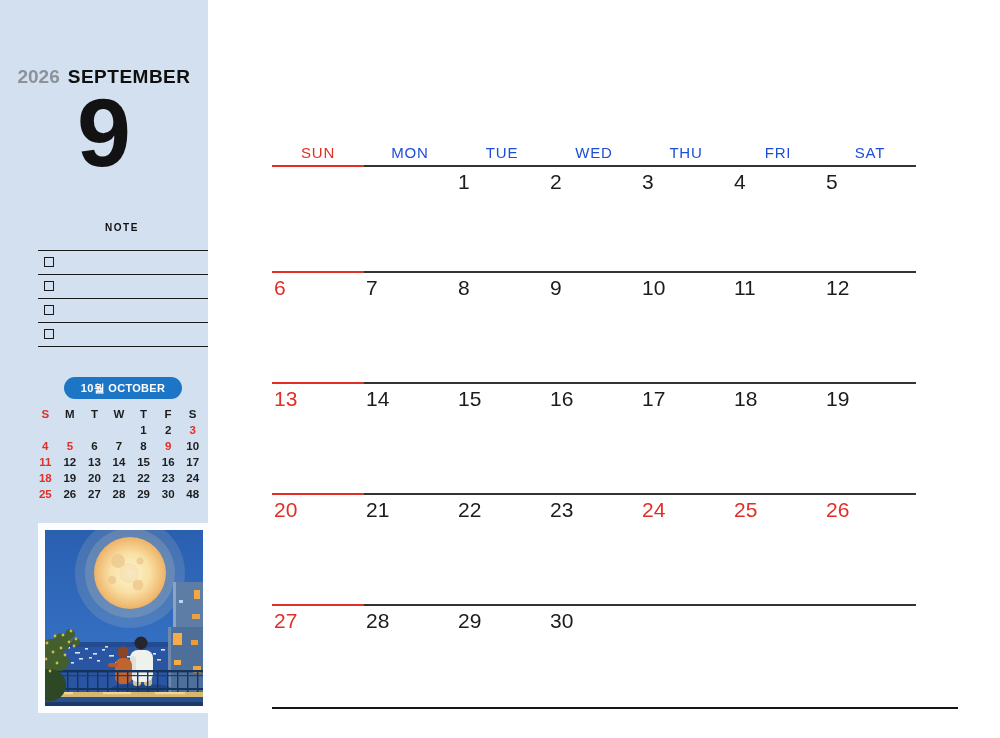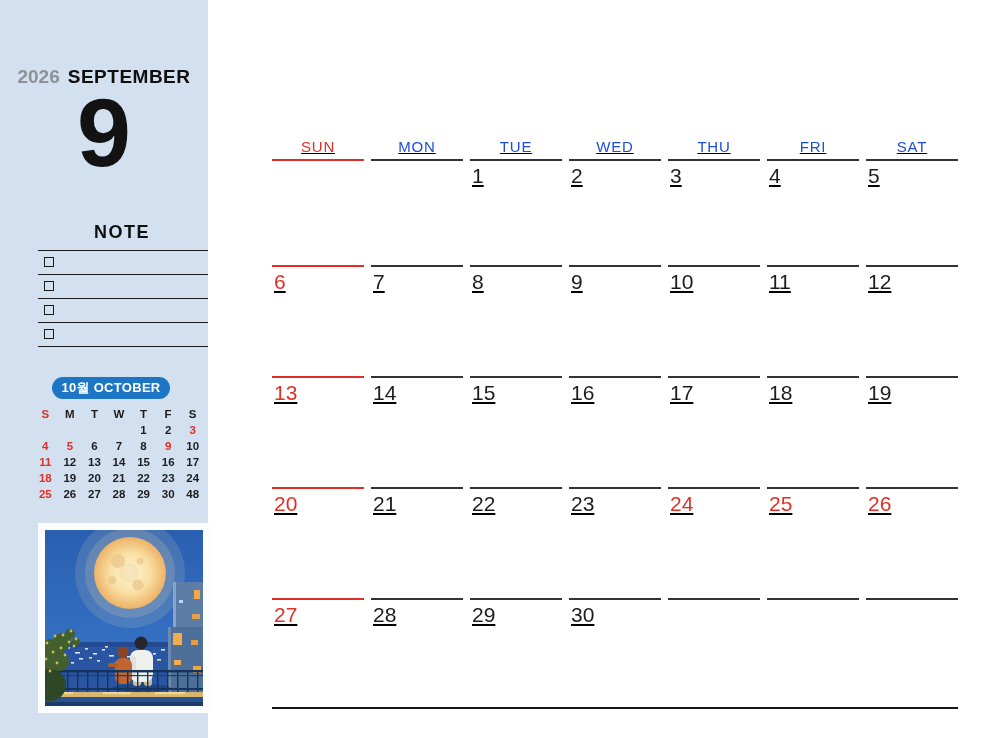"SUN" .cal-grid { column-gap: 7px -> none; text-decoration: underline -> none; top: 138px -> 144px }
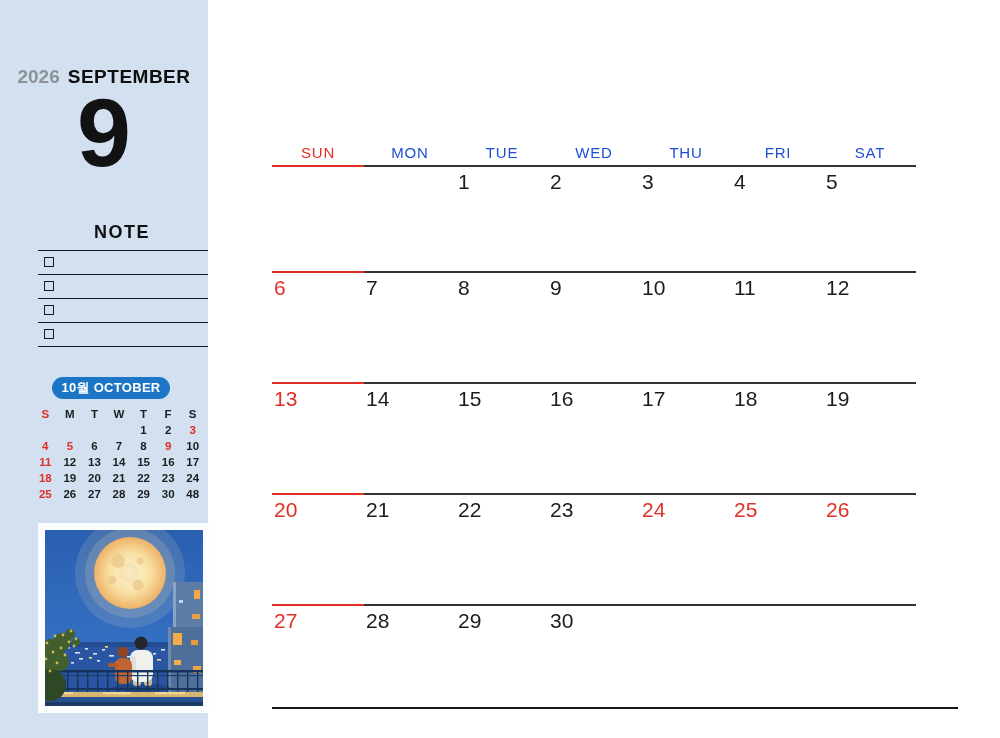"NOTE" .note-title { font-size: 18px -> 10px }
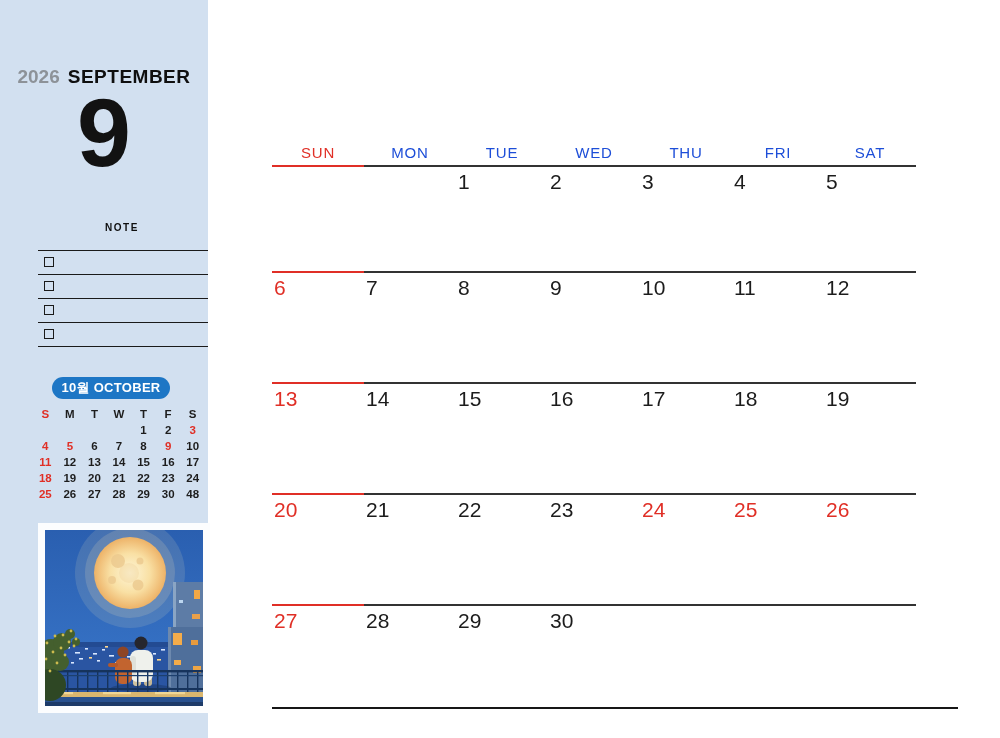"10월 OCTOBER" .badge { font-size: 13px -> 11px; left: 52px -> 64px }
